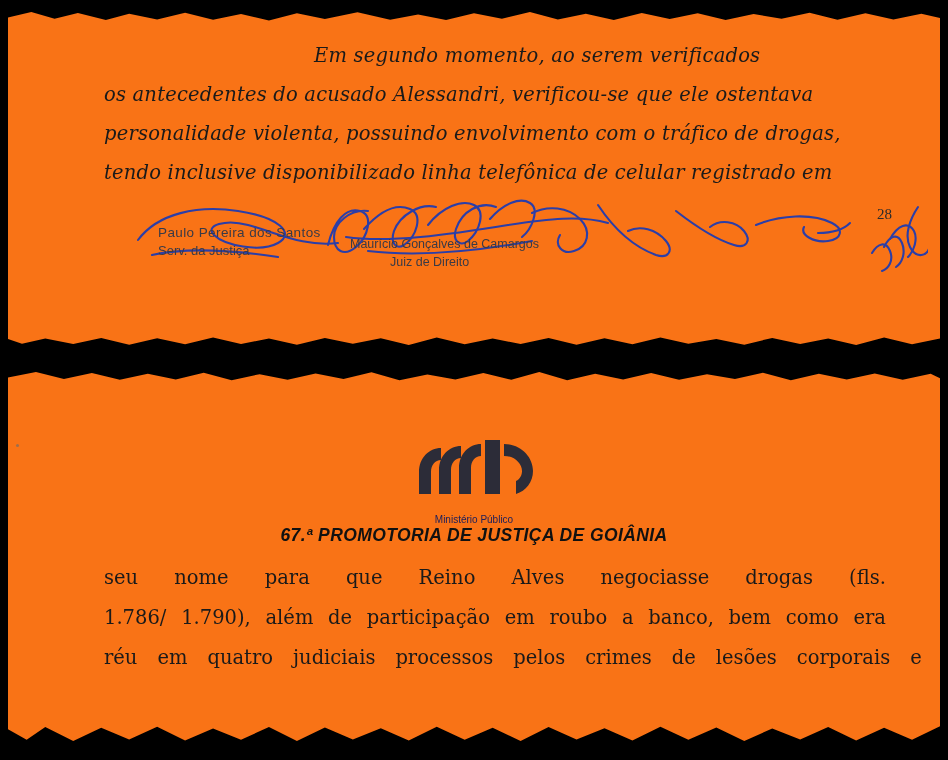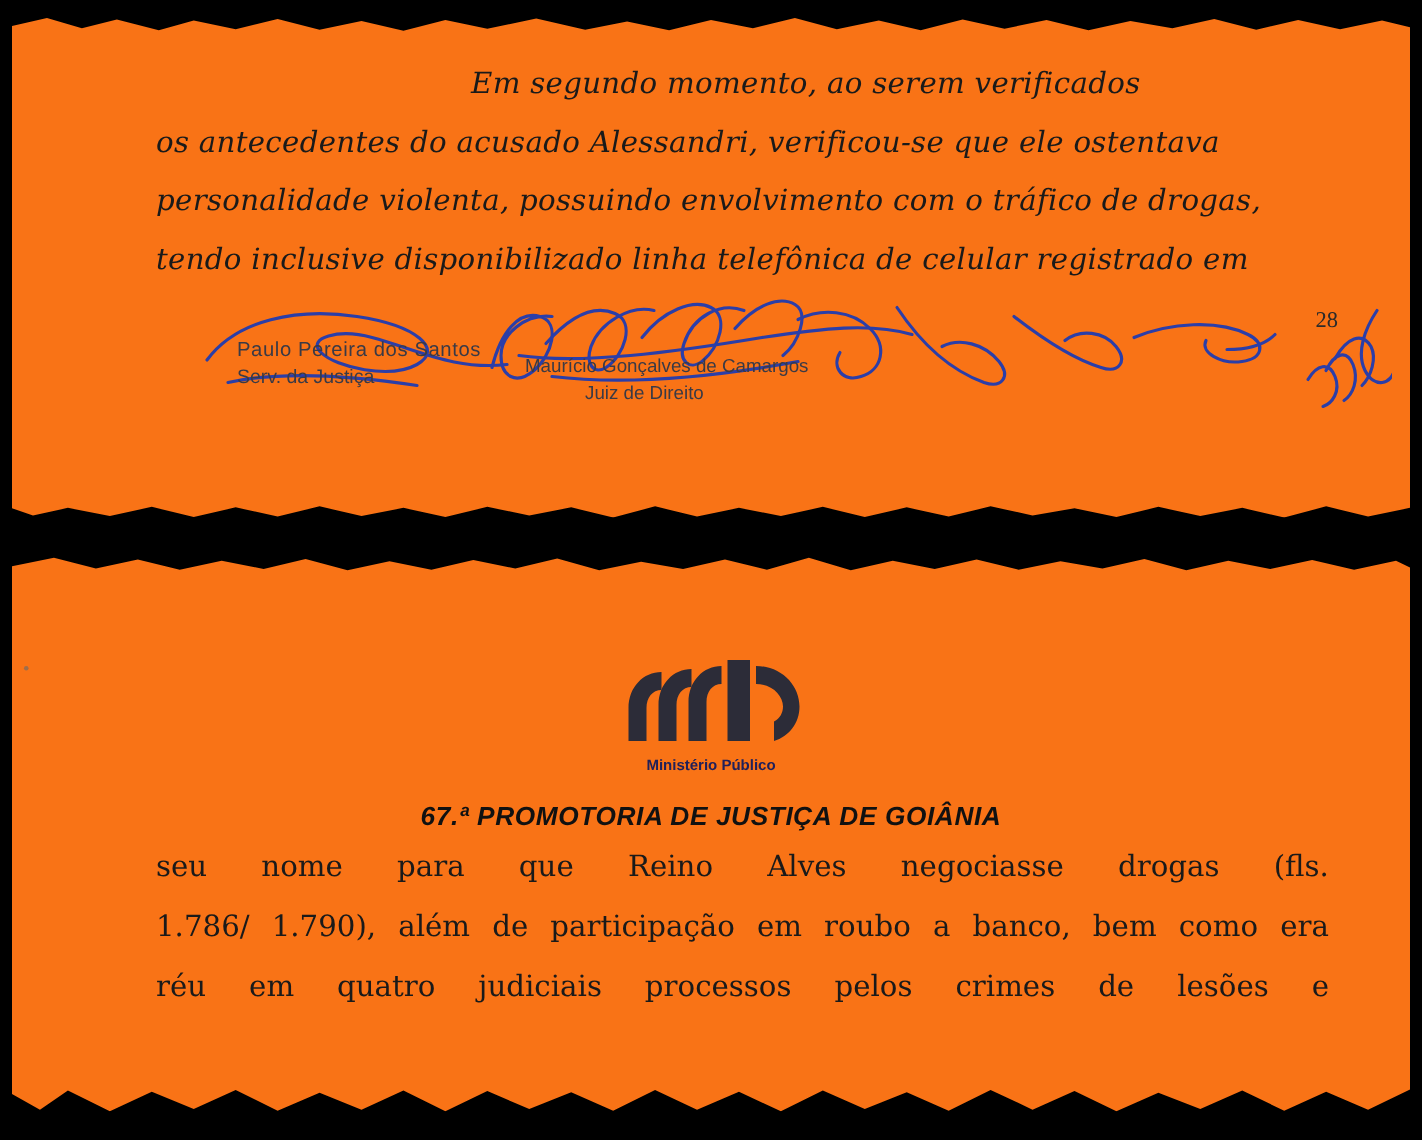"Ministério Público" .logo-caption { font-weight: bold -> normal; margin-top: 4px -> 14px }
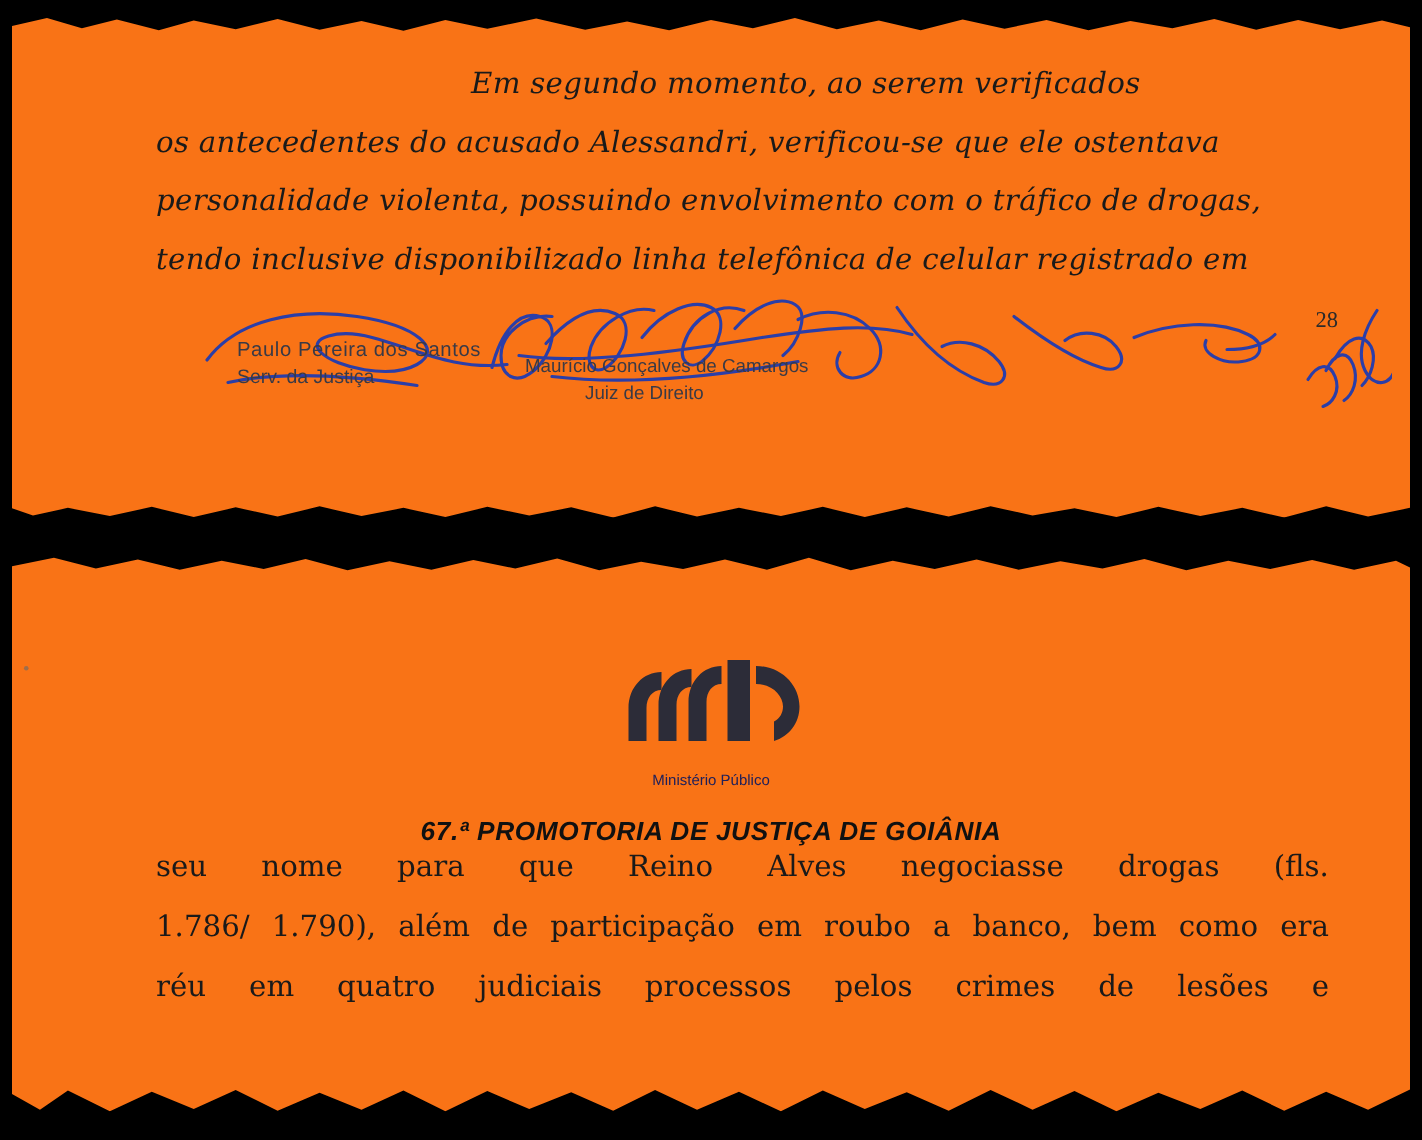"67.ª PROMOTORIA DE JUSTIÇA DE" .org-title { margin-top: 18px -> none }
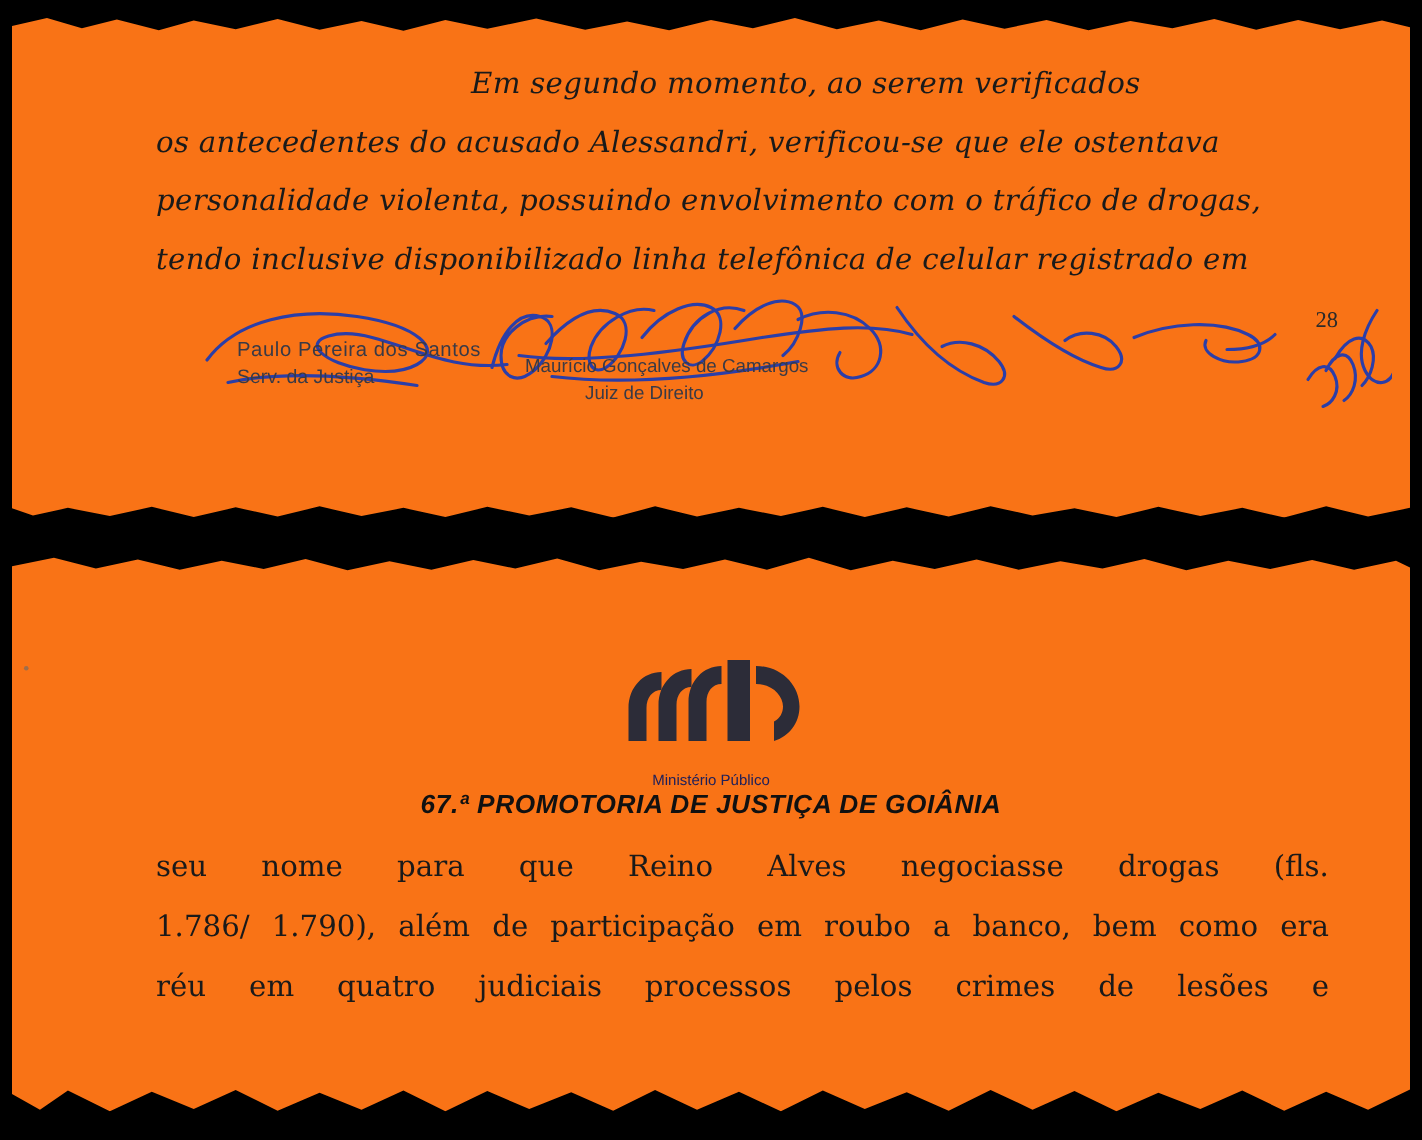"corporais" span { html: none -> <span>corporais</span> }
